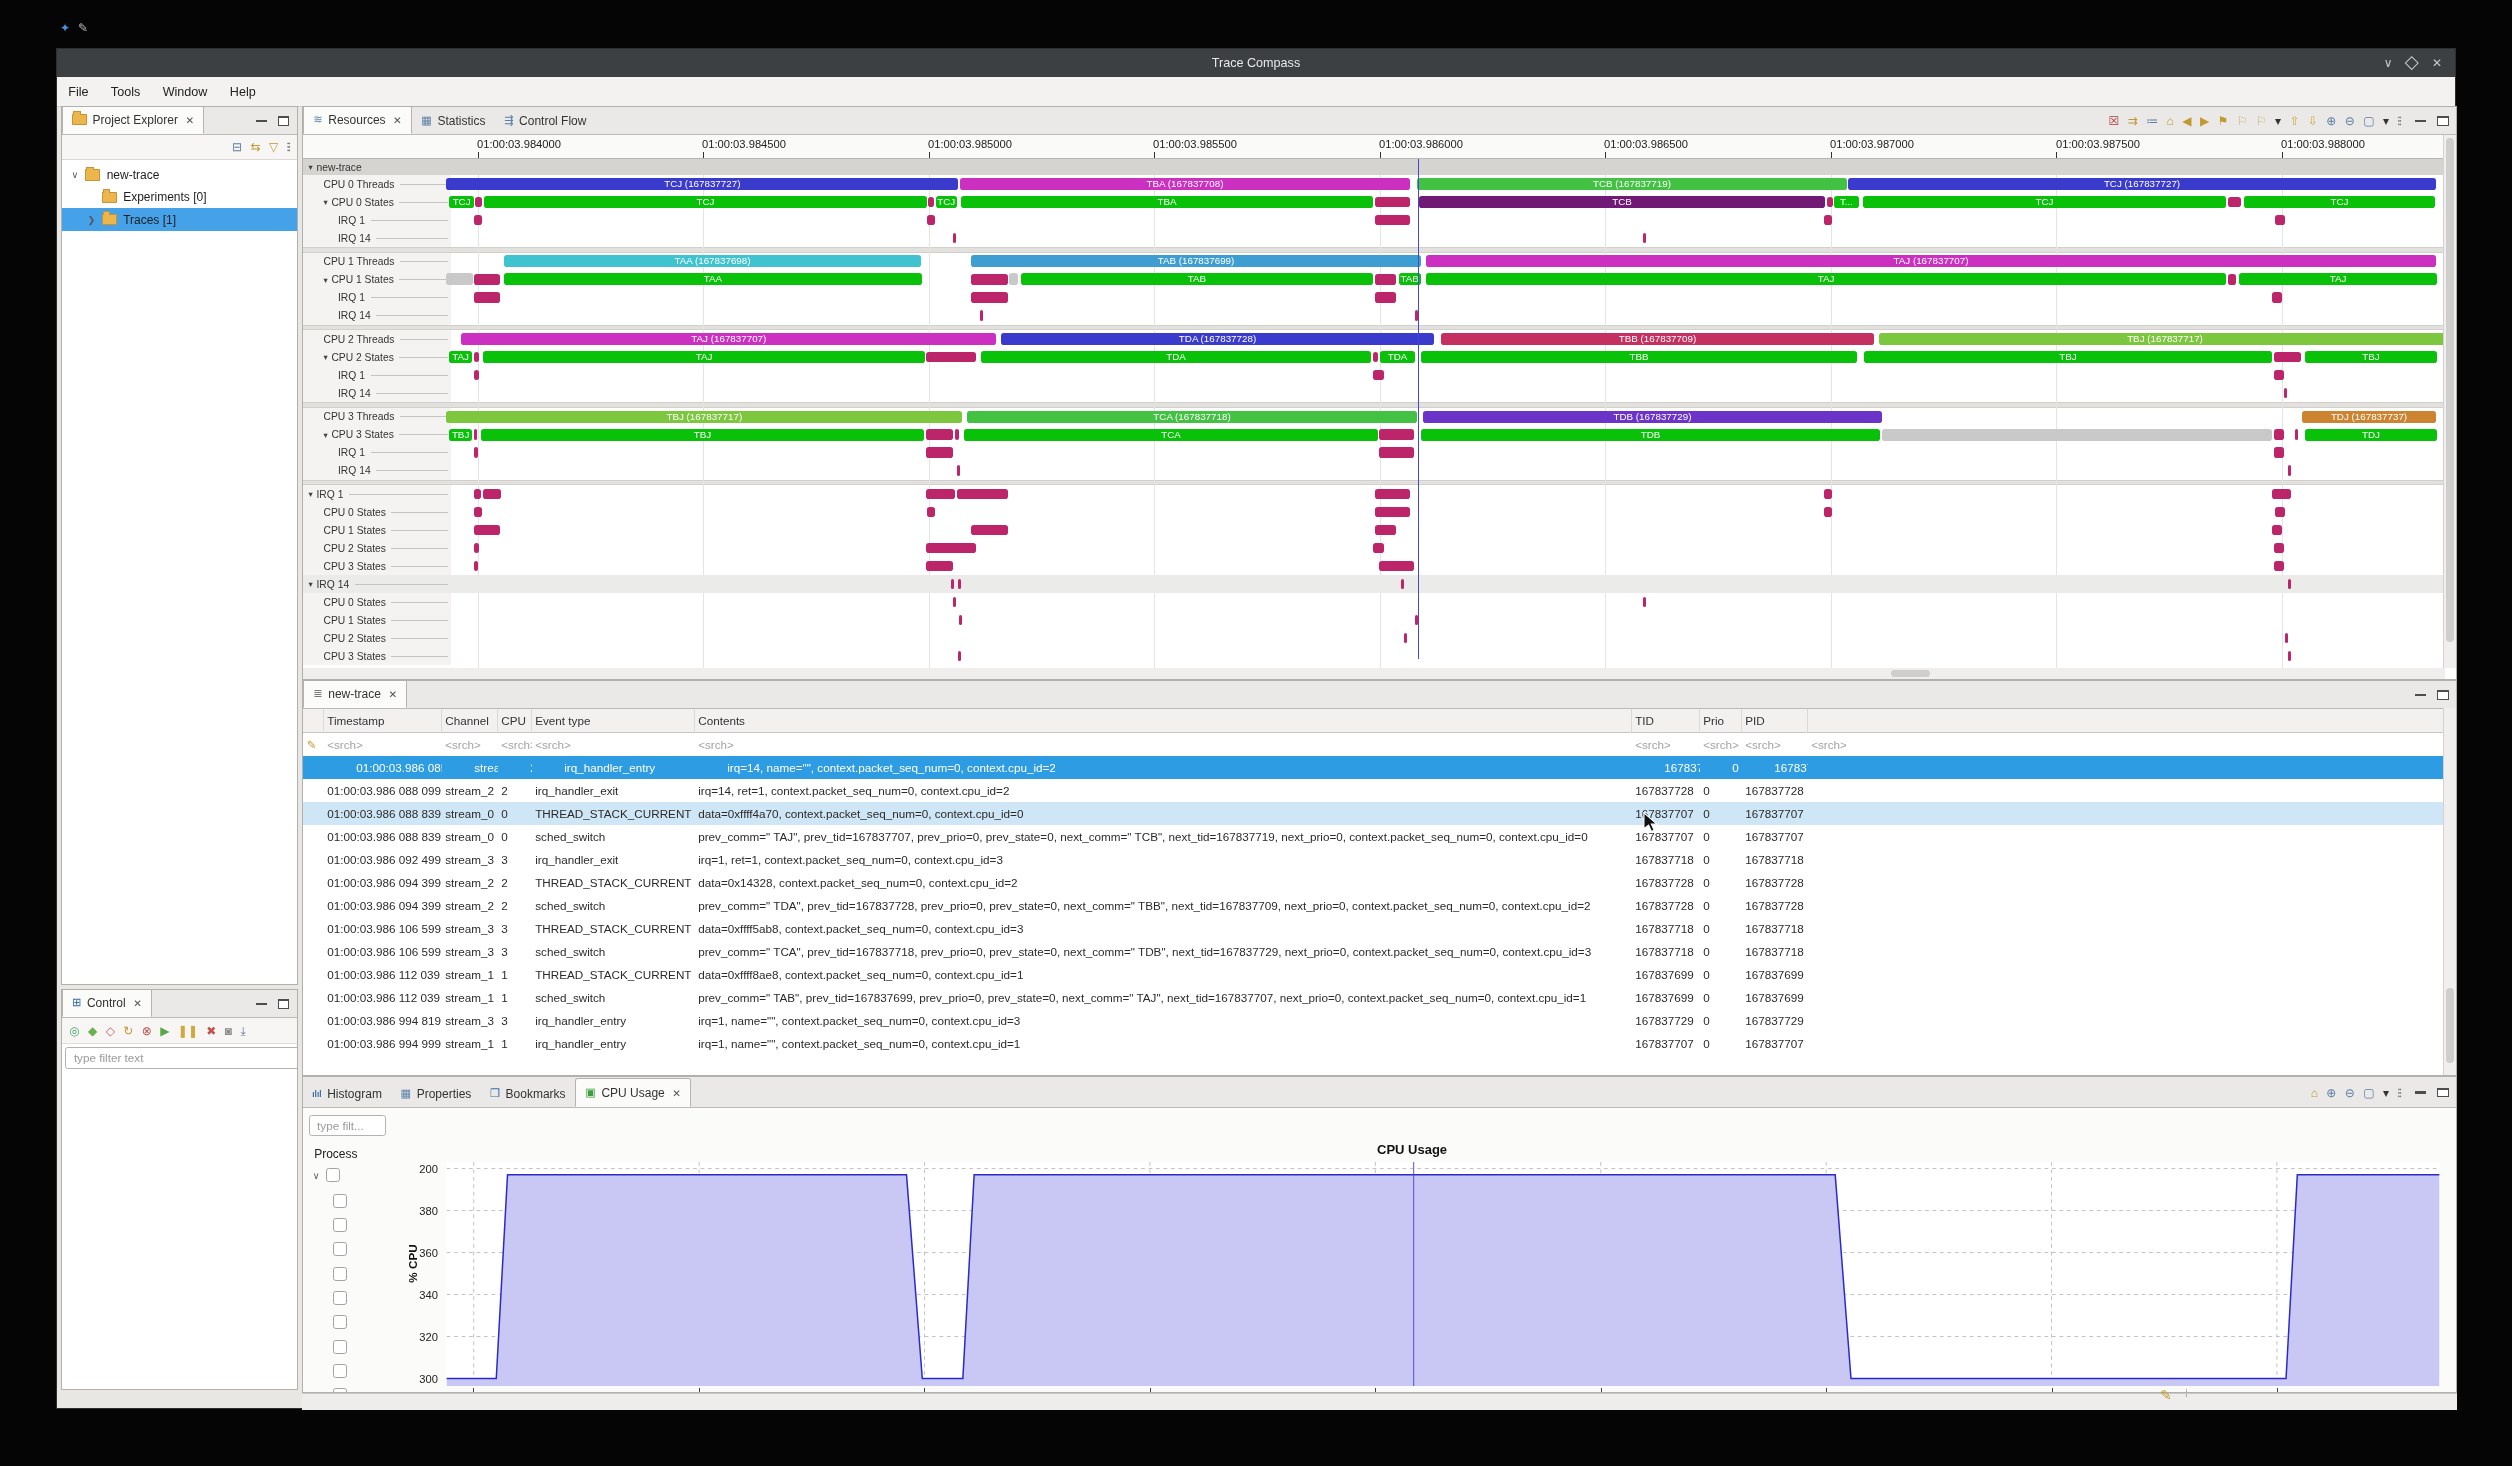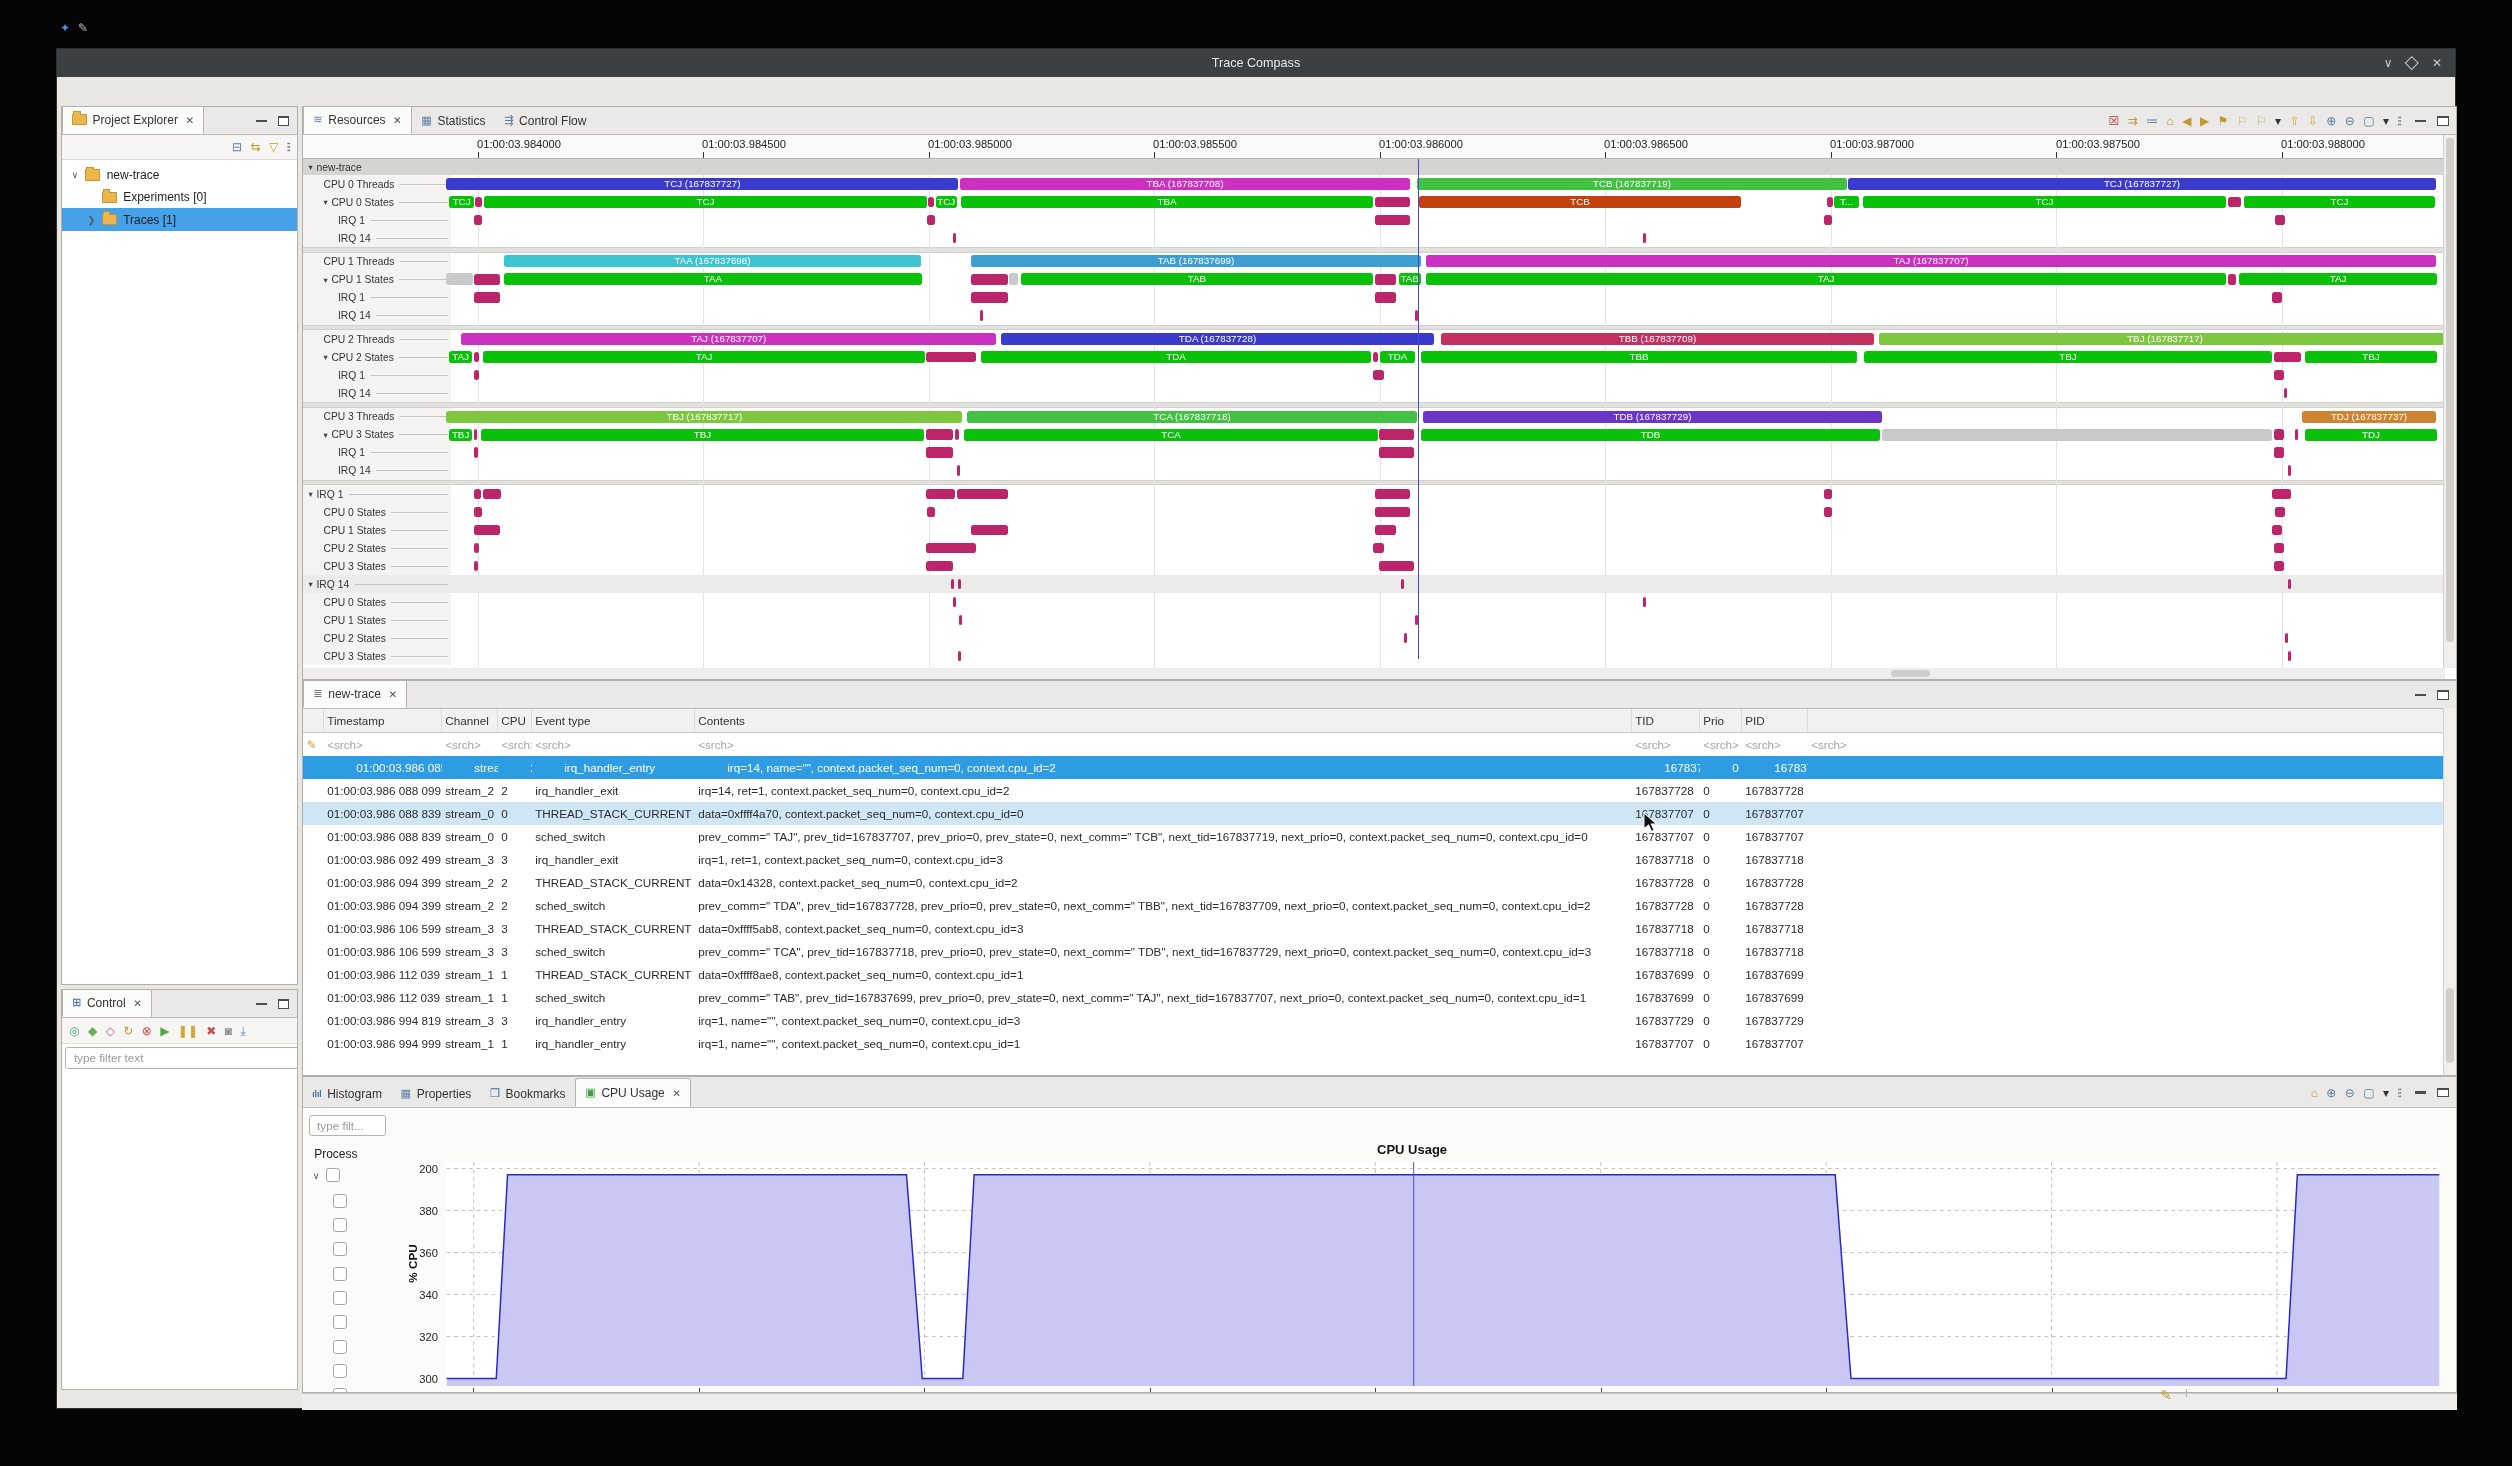"File" div { html: none -> <div> <div>File</div> <div>Tools</div> <div>Window</div> <div>Help</div> </div> }
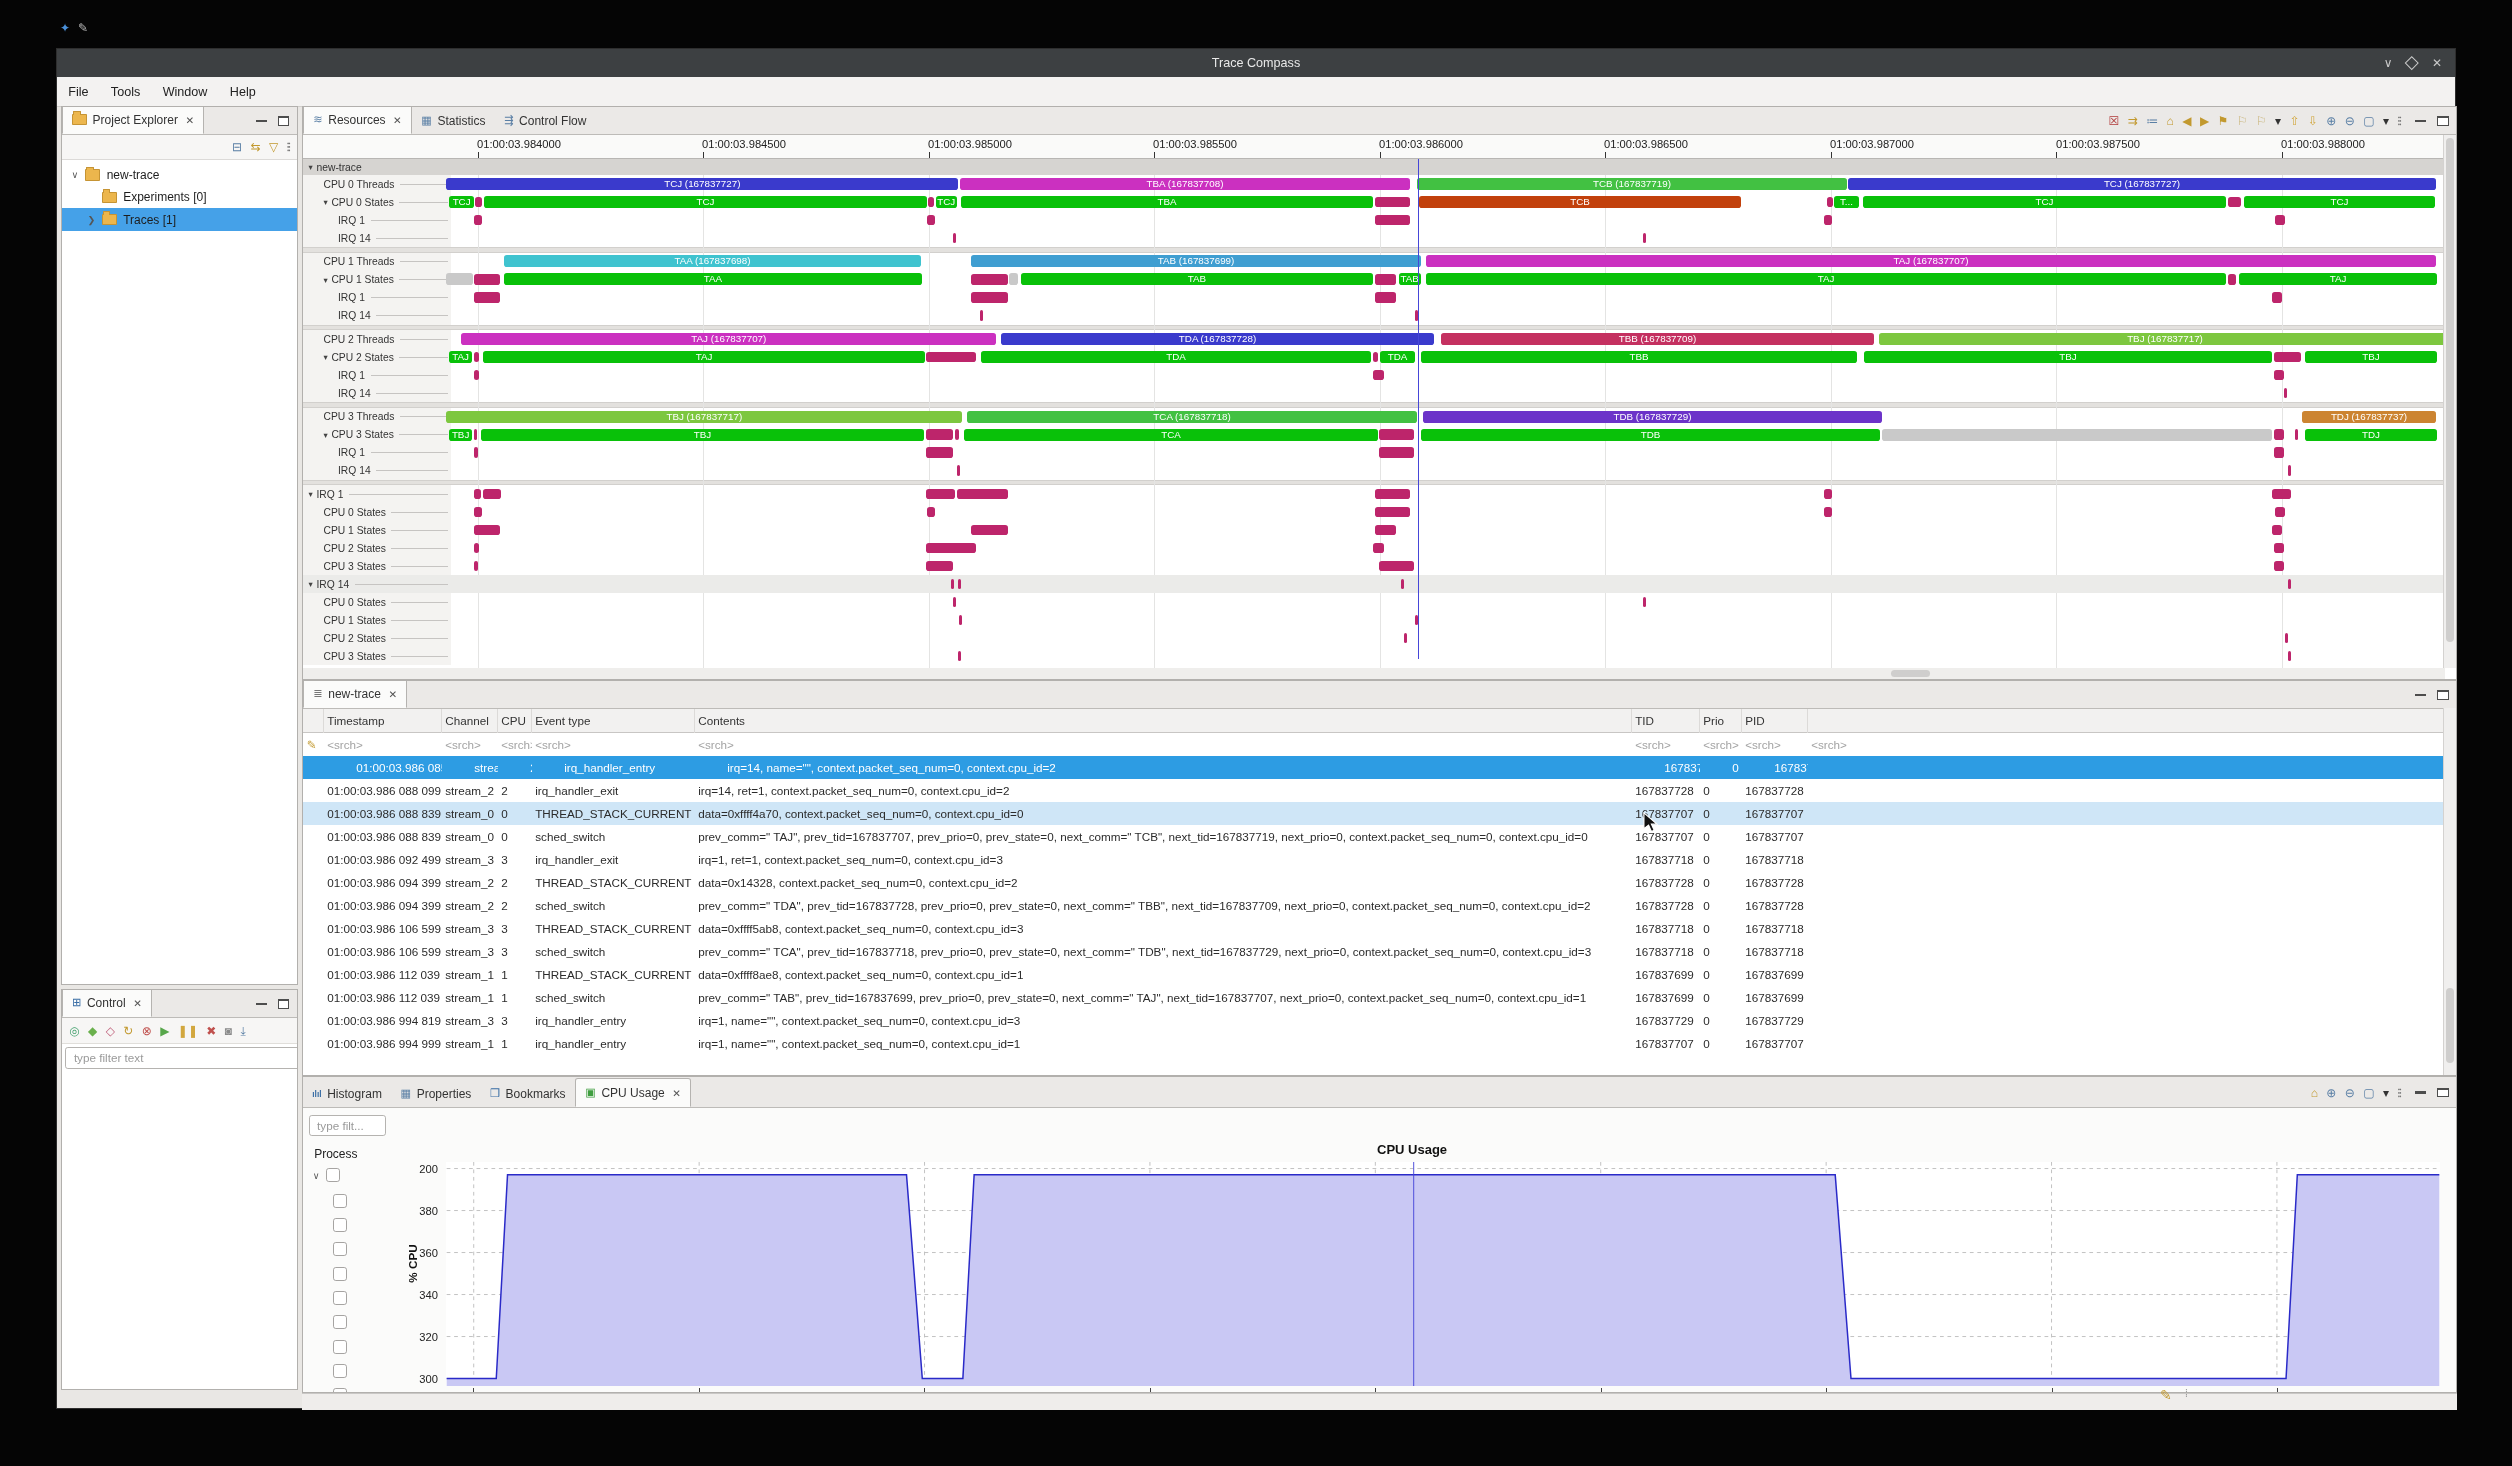"TCB" div.tl-bar { background: #c2410c -> #701a75; width: 322px -> 406px }
